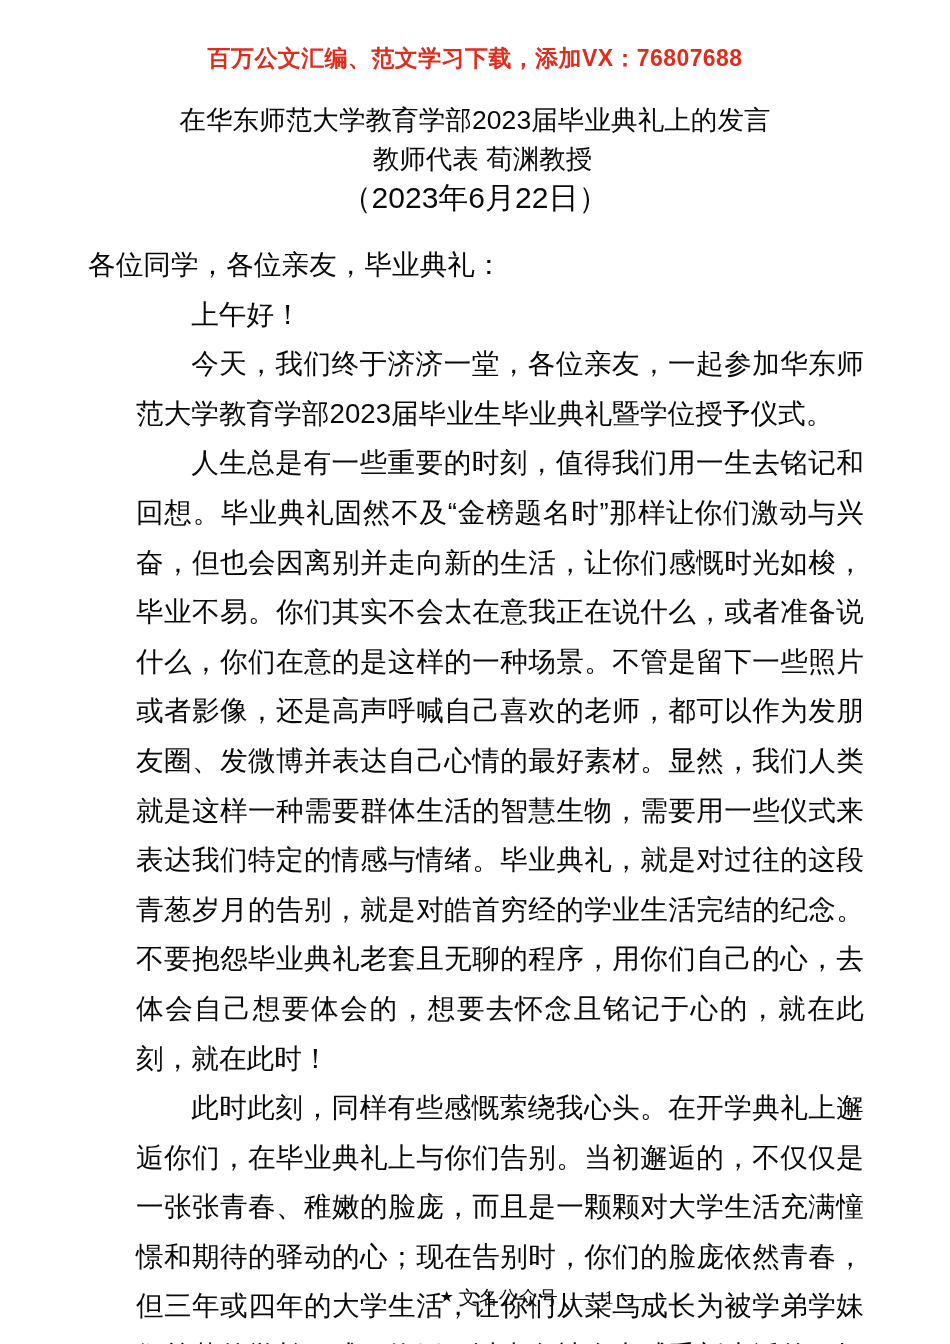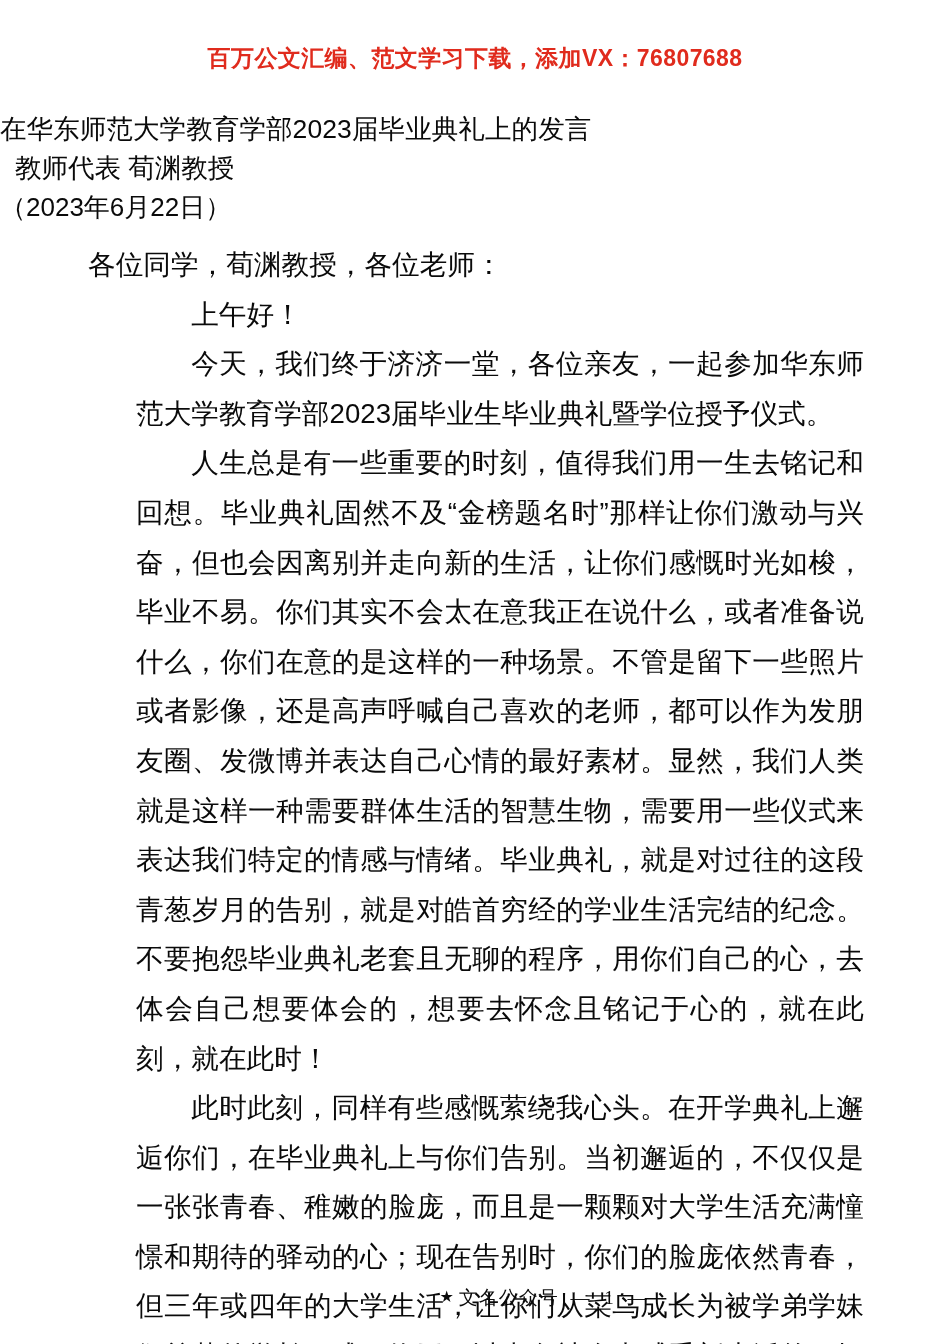"在华东师范大学教育学部2023届毕业典礼上的发言" .title-block { text-align: left -> center; top: 111px -> 102px }
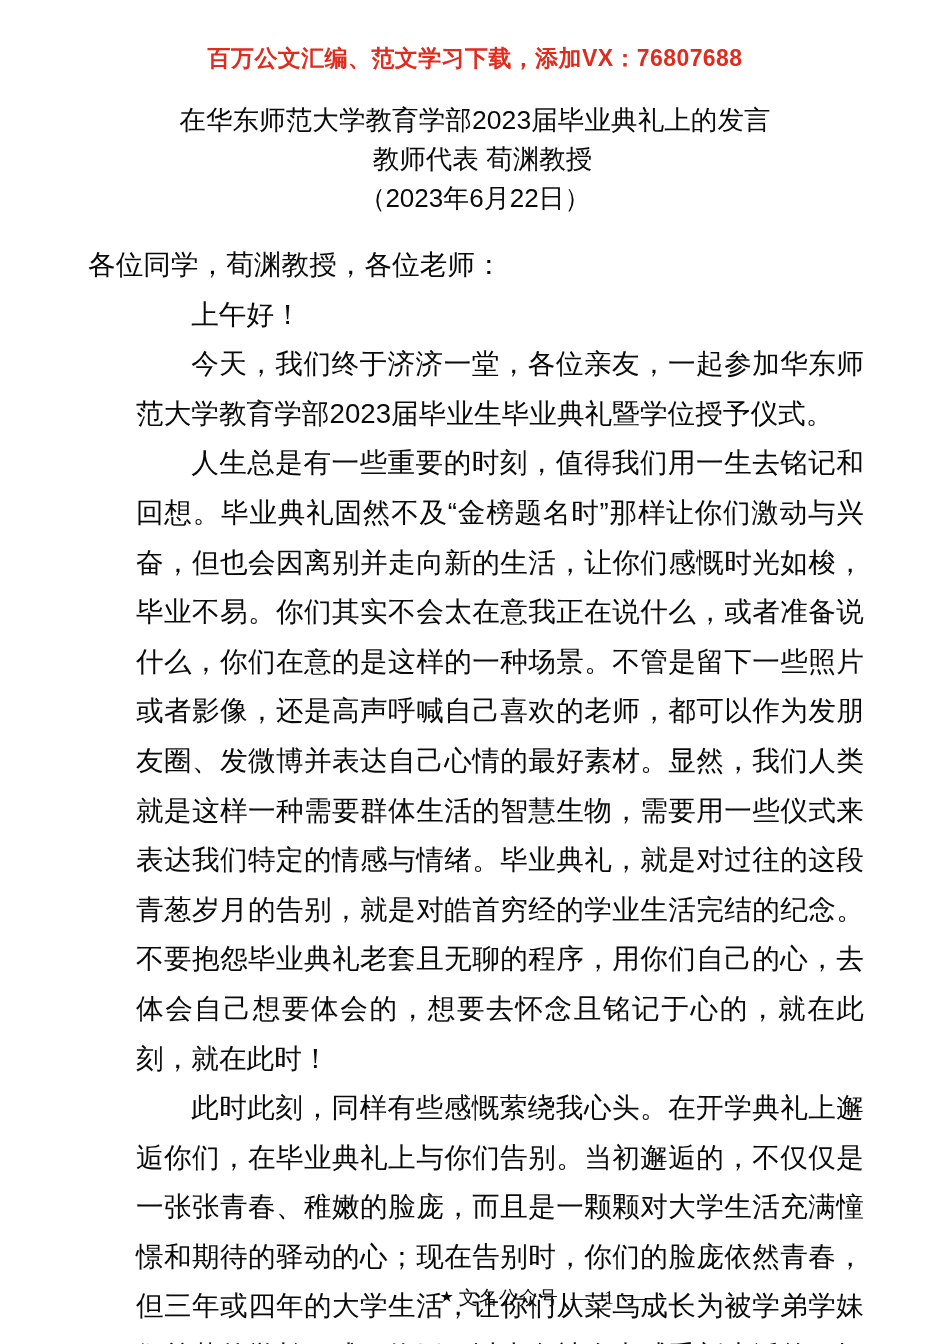"（2023年6月22日）" .doc-date { font-size: 26px -> 30px }
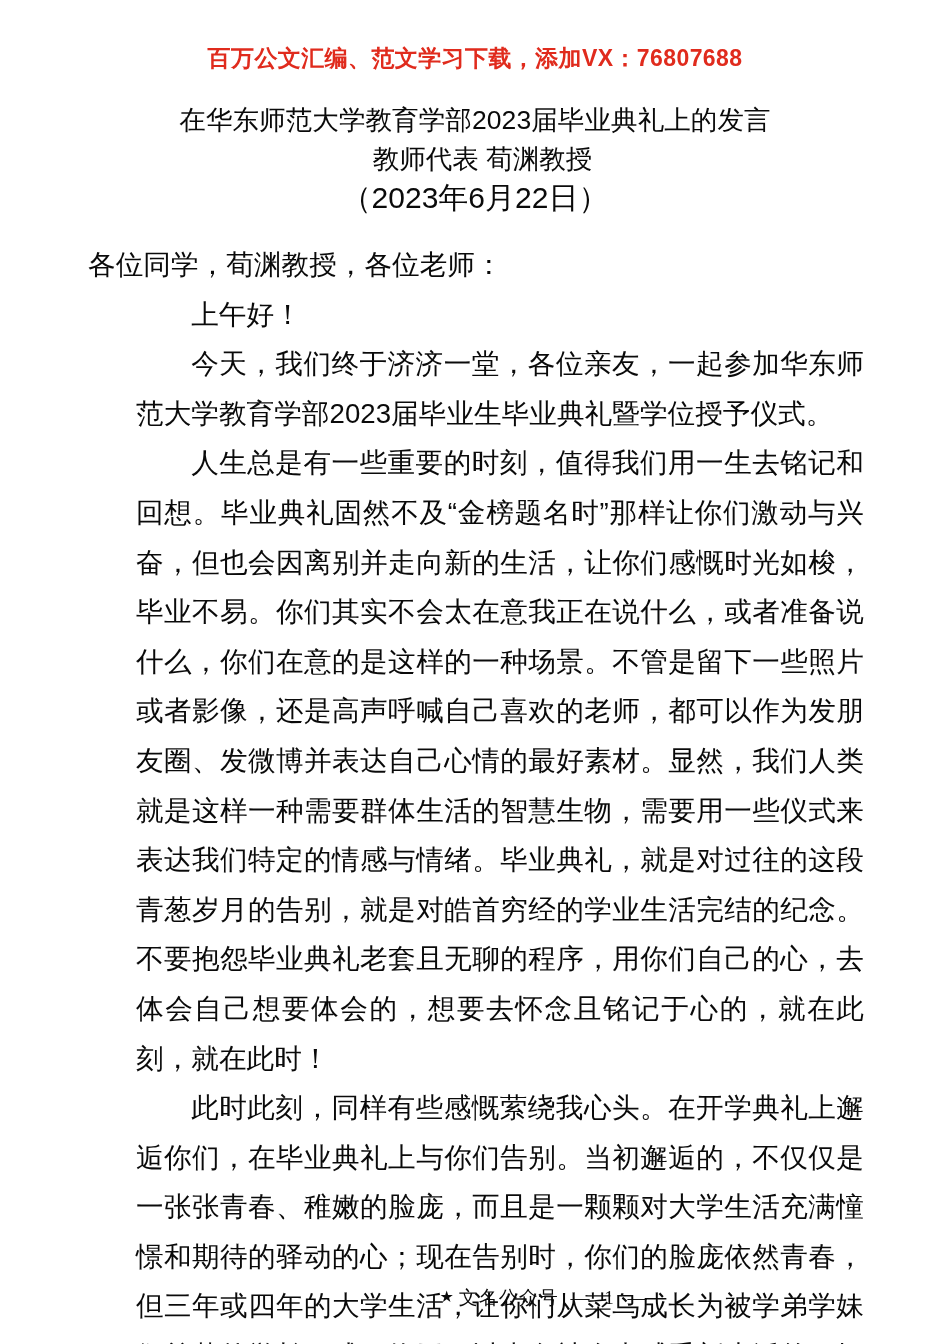"各位同学，荀渊教授，各位老师：" p.para { text: 荀渊教授，各位老师 -> 各位亲友，毕业典礼 }
